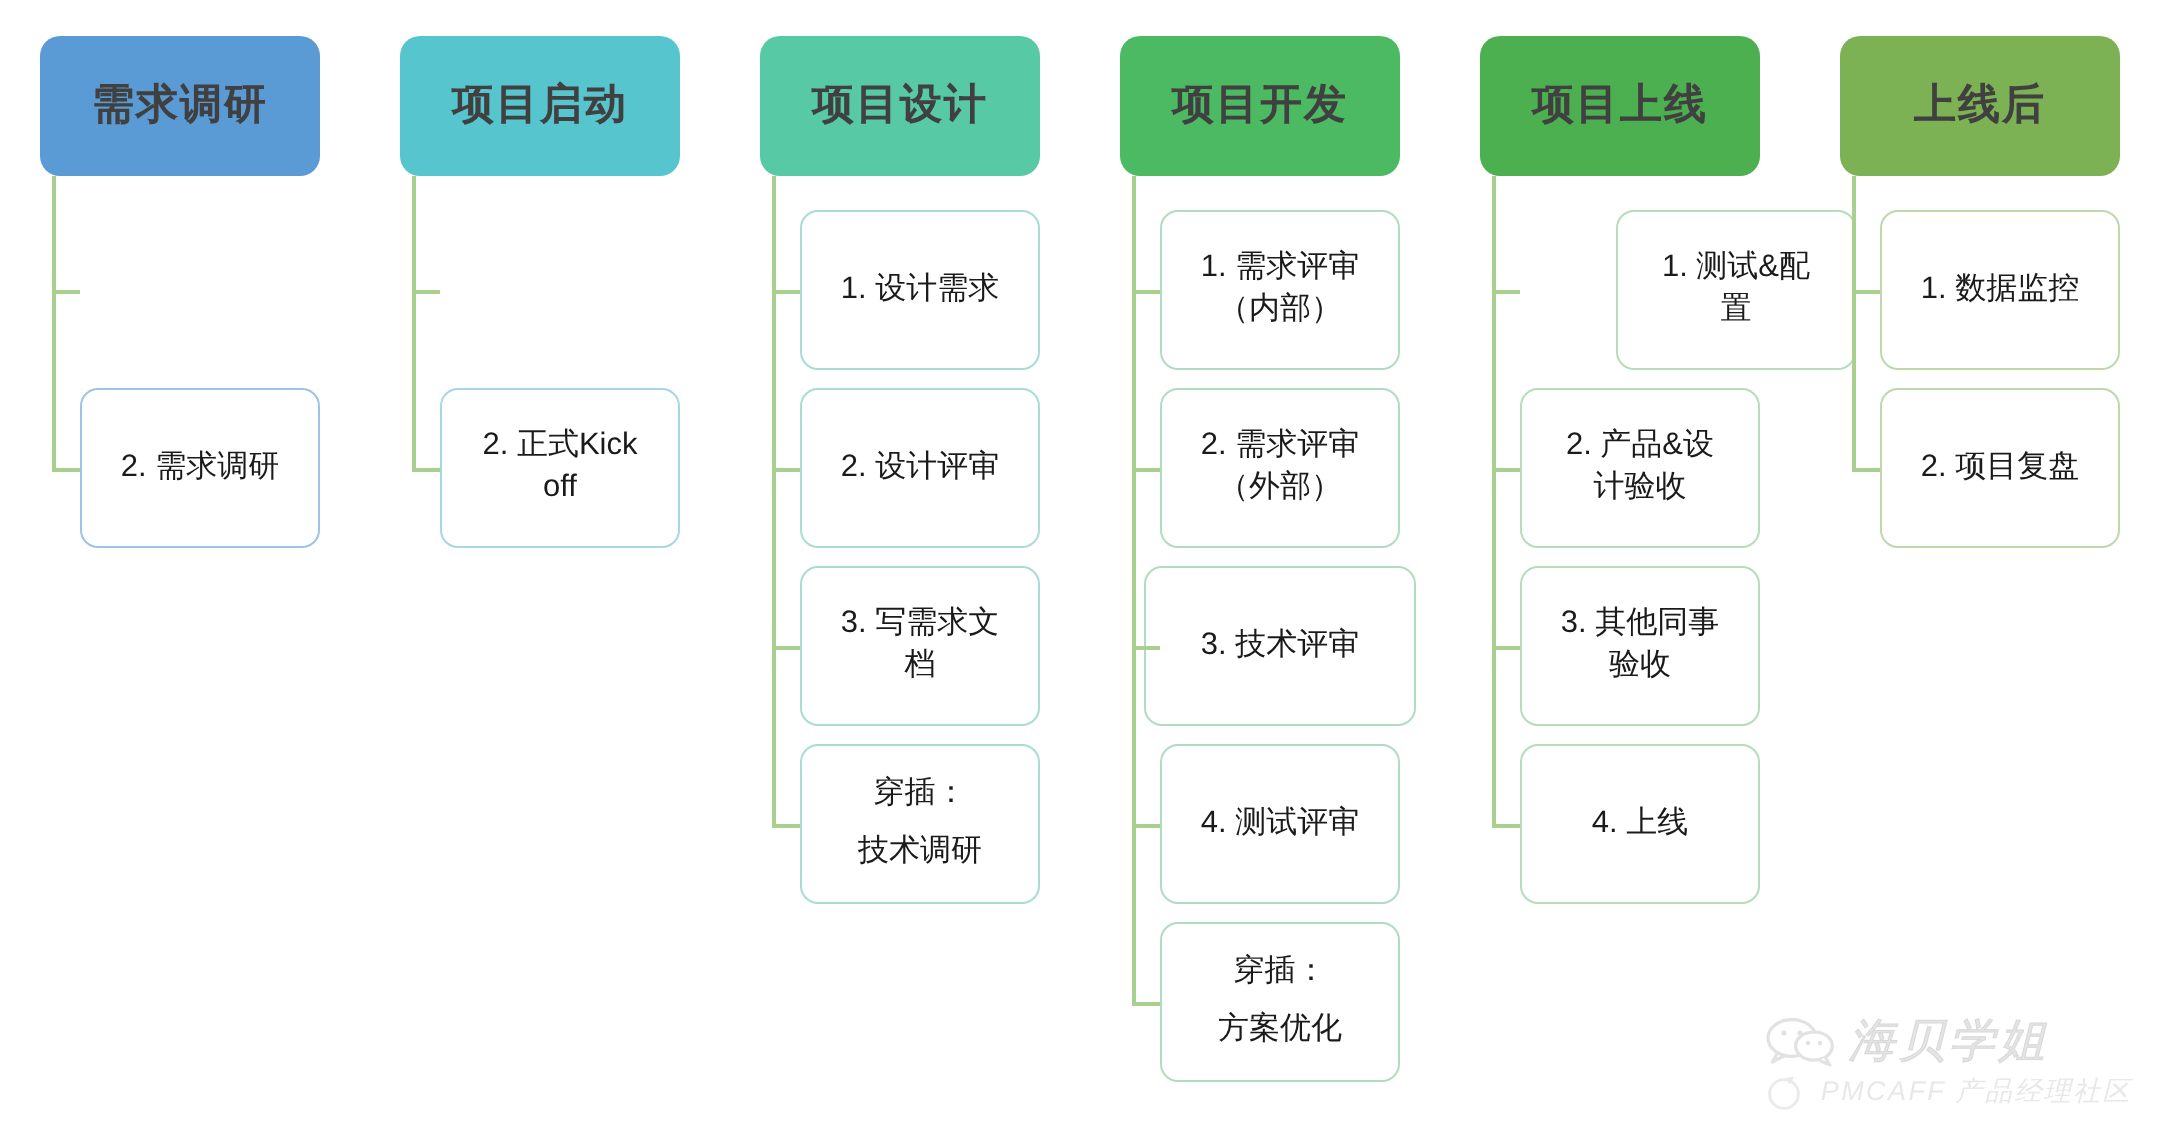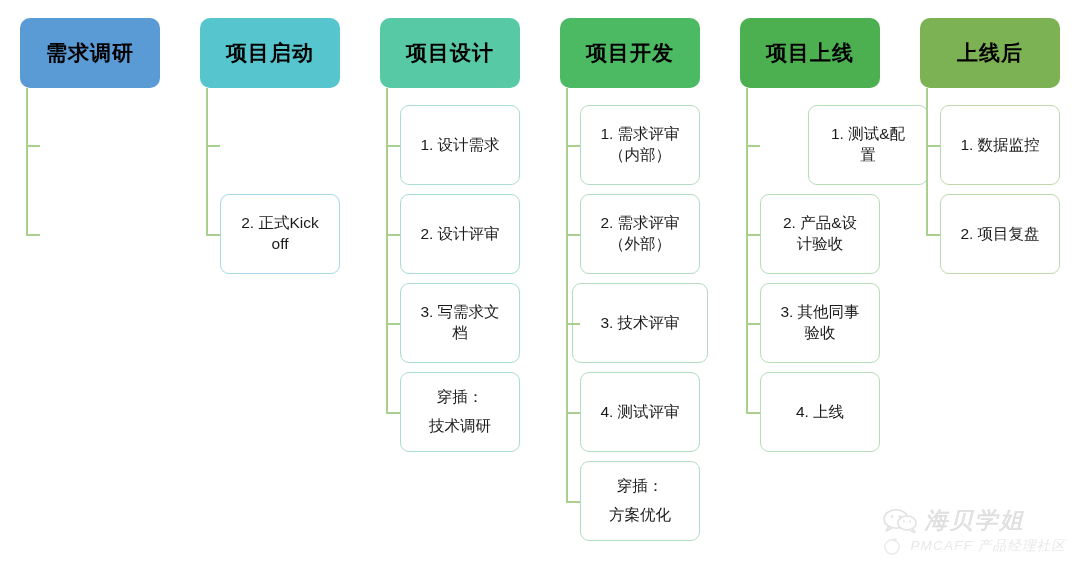"需求调研" .header-label { color: #000000 -> #404040 }
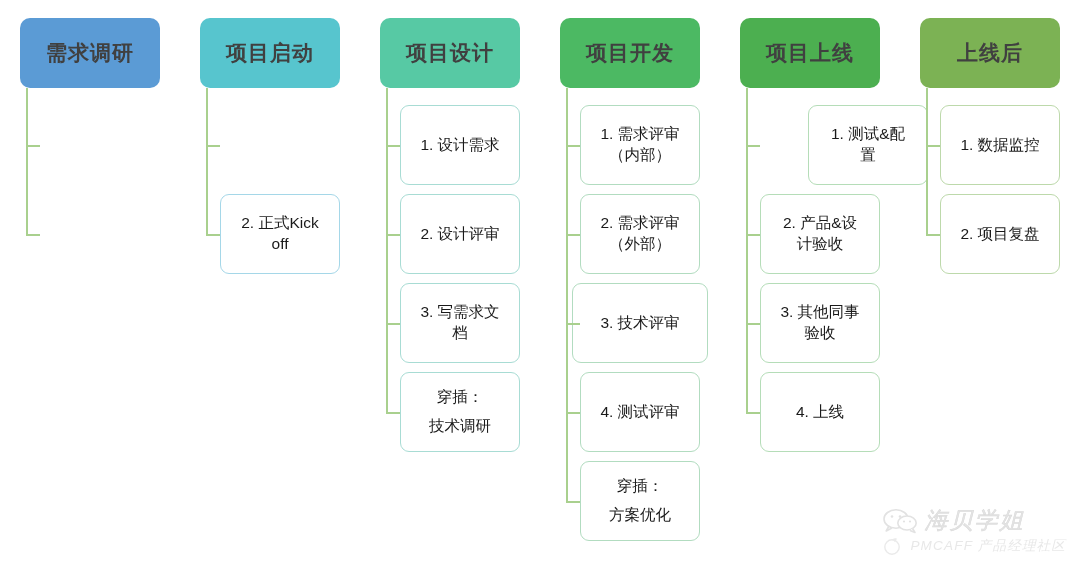"2. 需求调研" div.node-box { html: none -> <div> <span>2. 需求调研</span> </div> }
